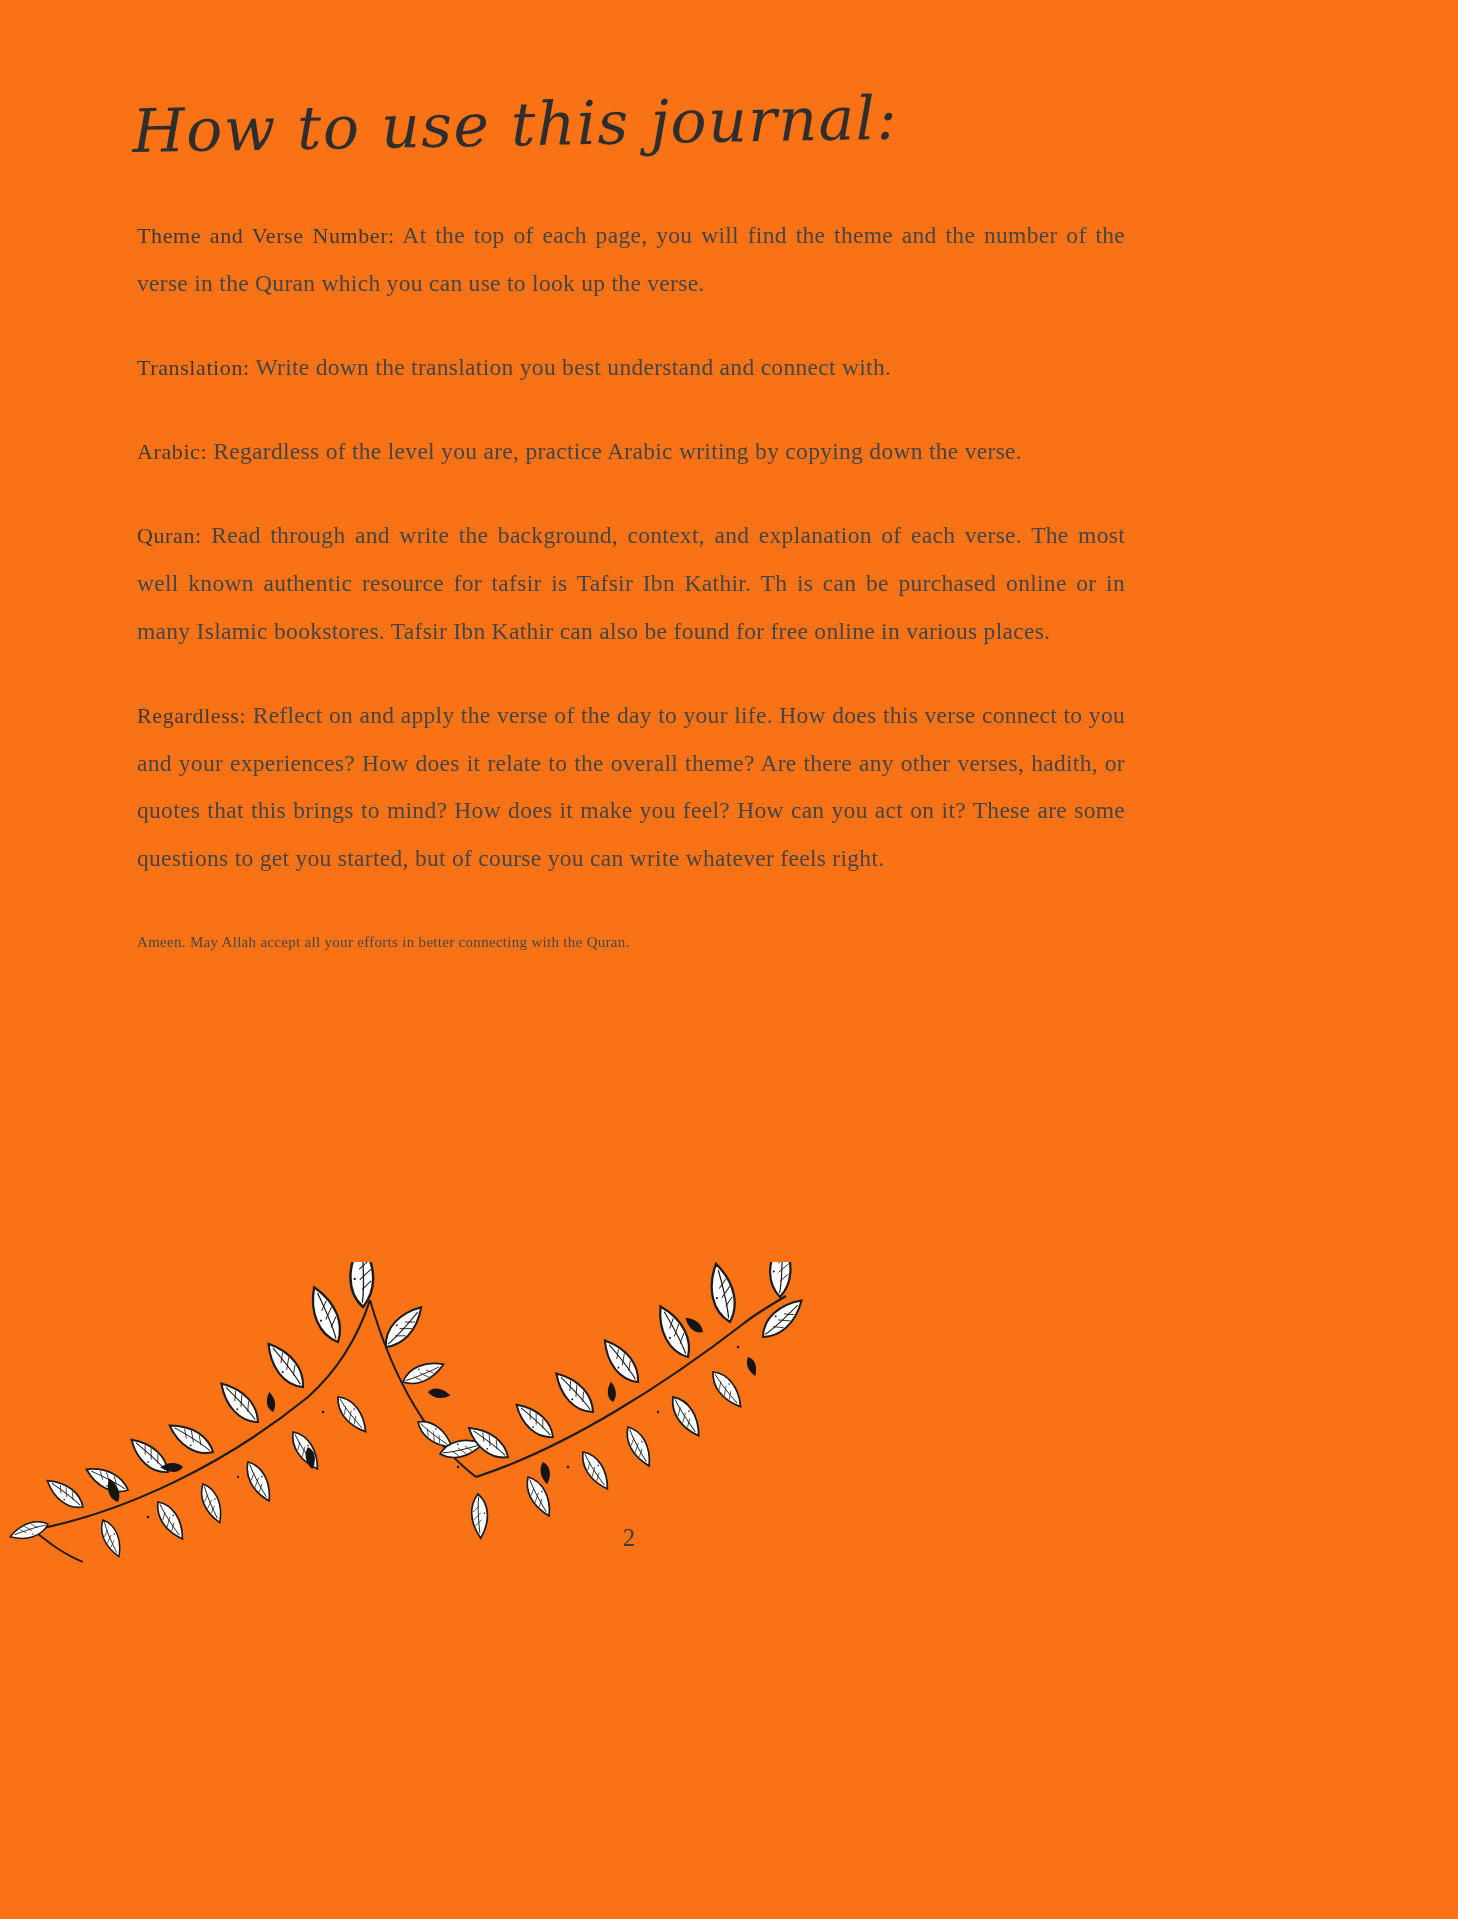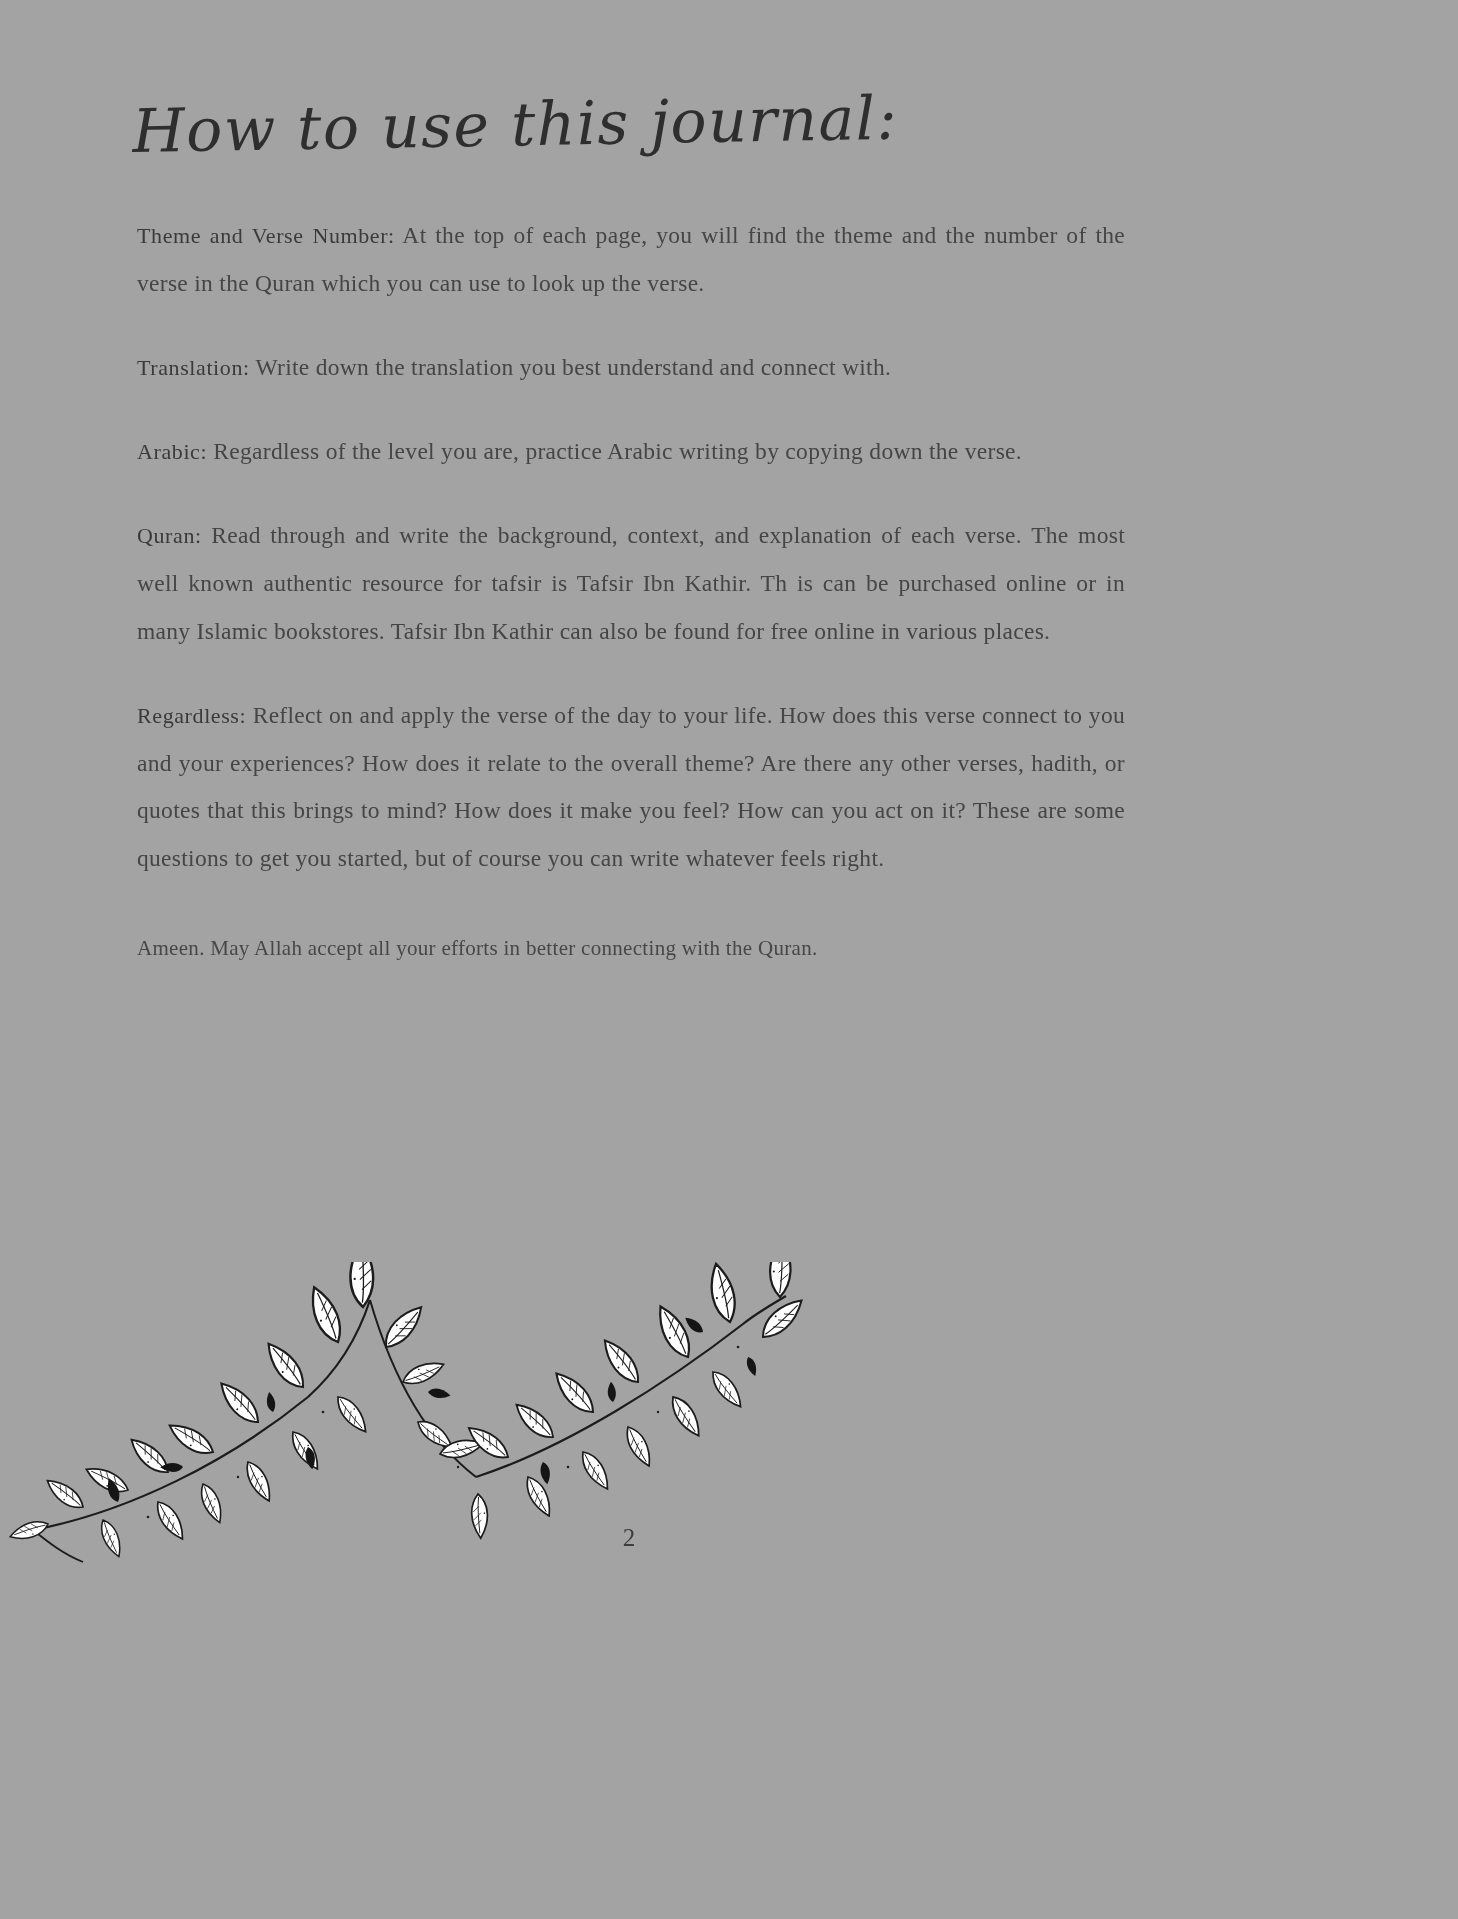"How to use this journal:" .page { background: #a3a3a3 -> #f97316 }
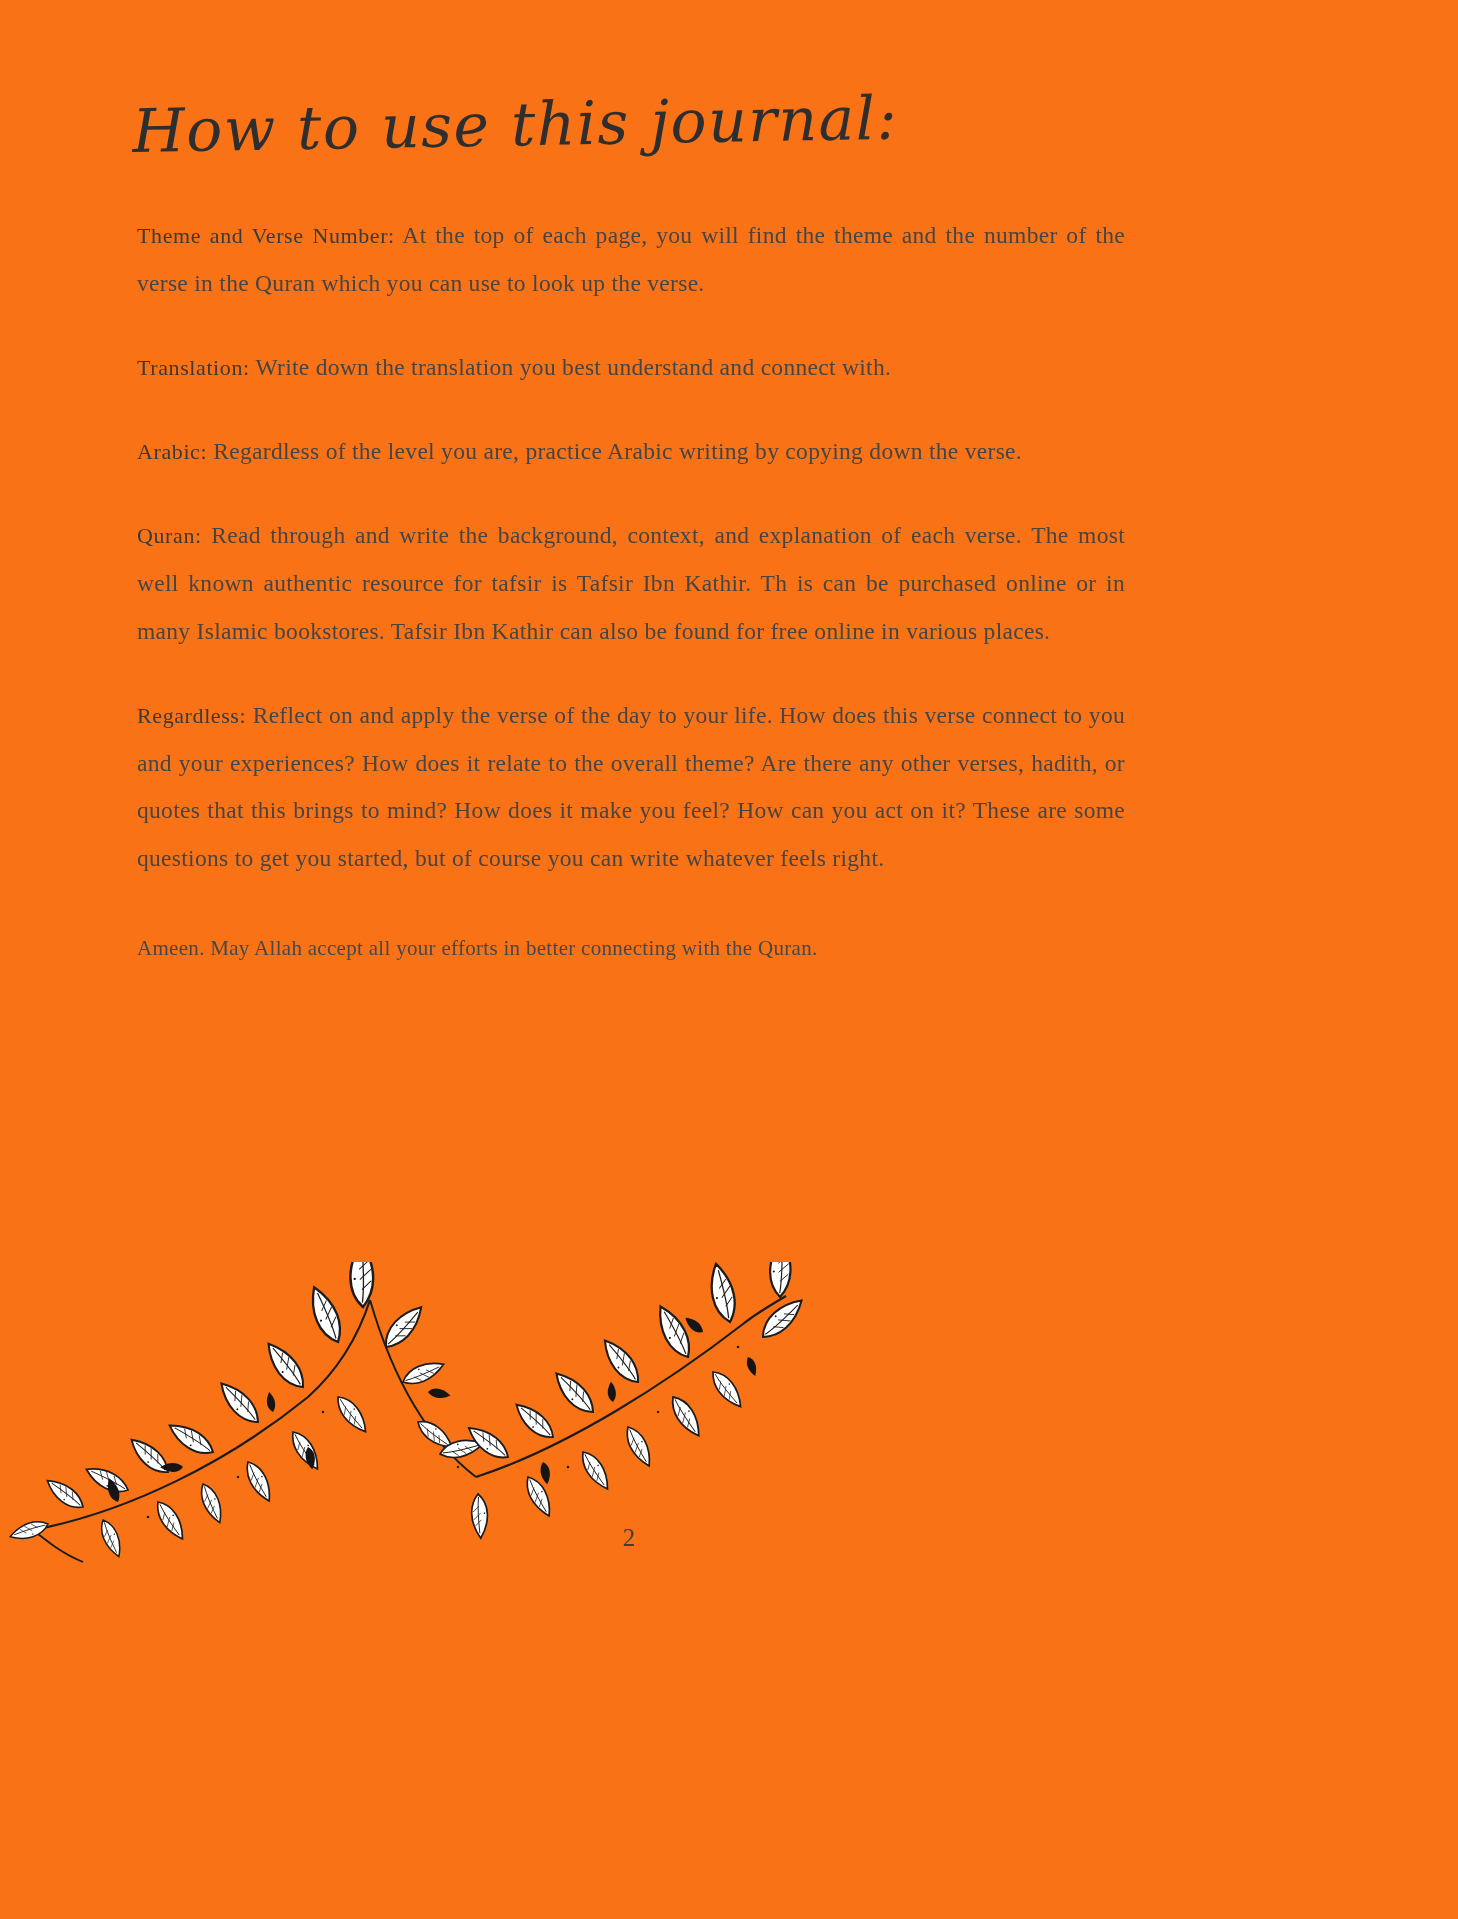"Ameen. May Allah accept all" .closing { font-size: 21px -> 15px }
